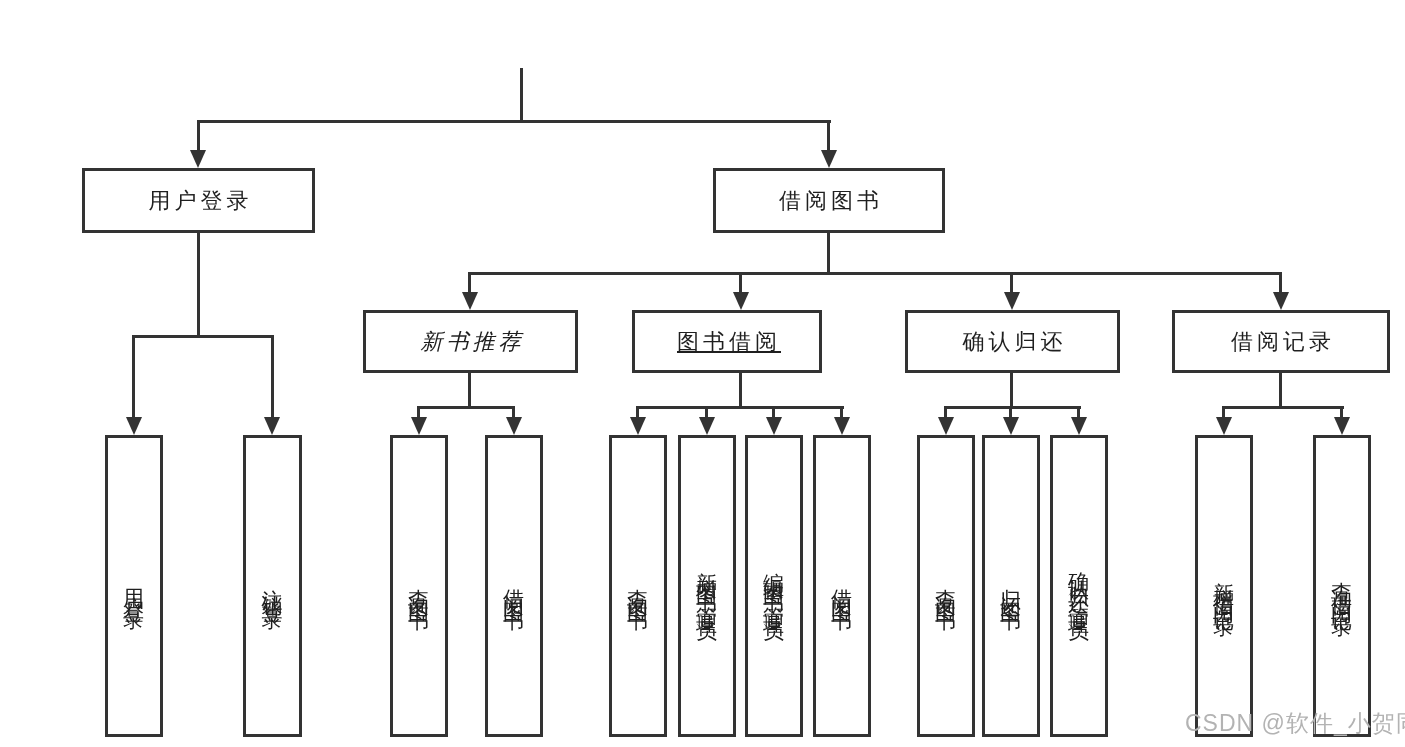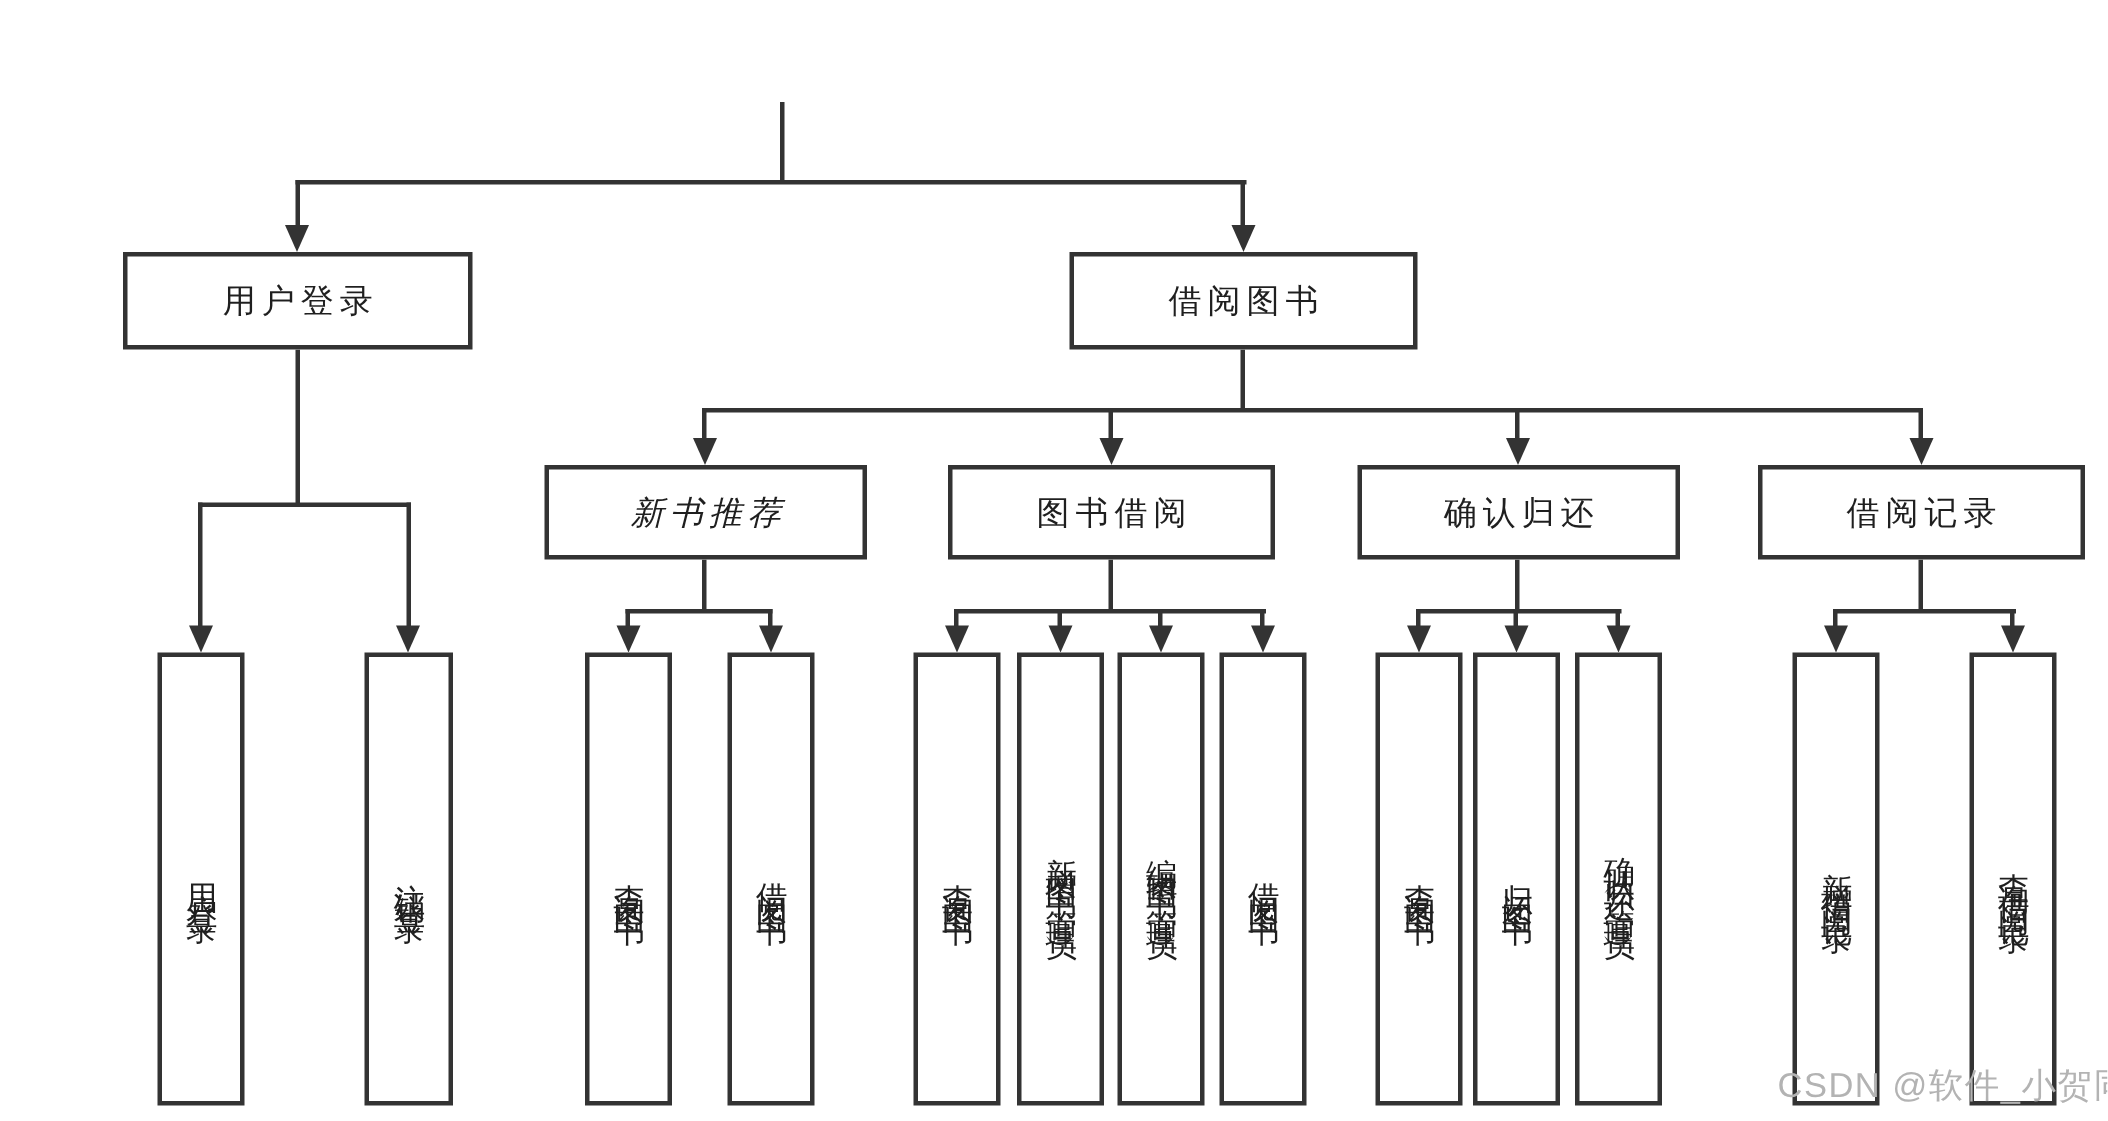"图书借阅" div.box { text-decoration: none -> underline; width: 218px -> 190px }
